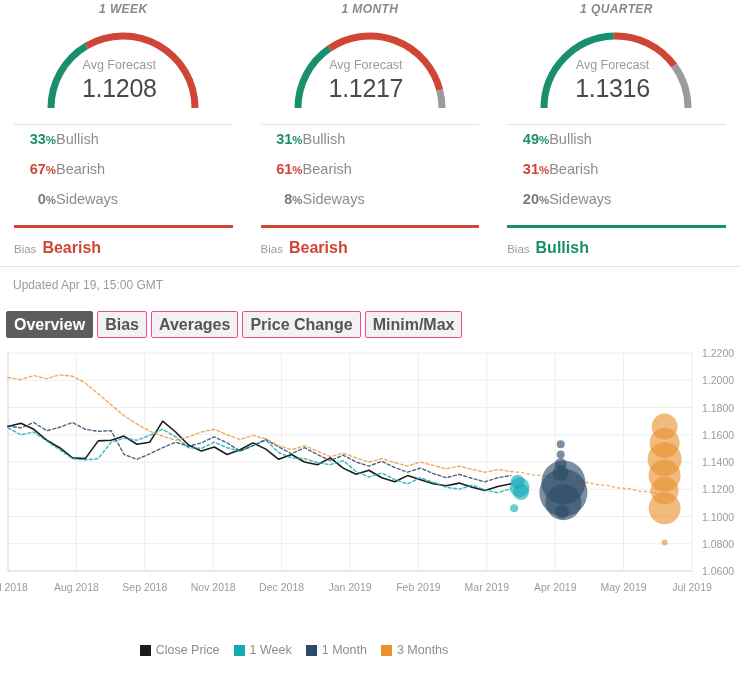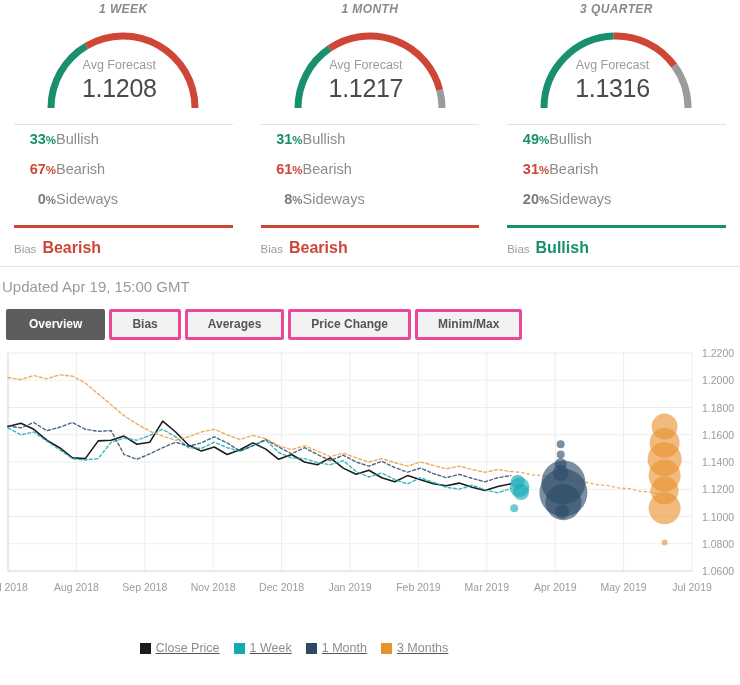"3 QUARTER" div.card-title { text: 3 -> 1 }
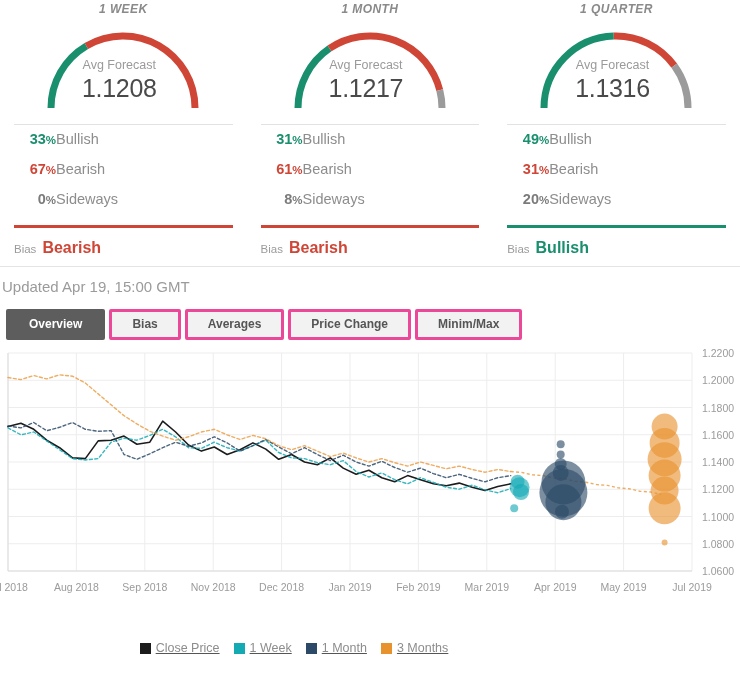"Updated Apr 19, 15:00 GMT" .updated { font-size: 15px -> 12px; padding: 11px 0 0 2px -> 11px 0 0 13px }
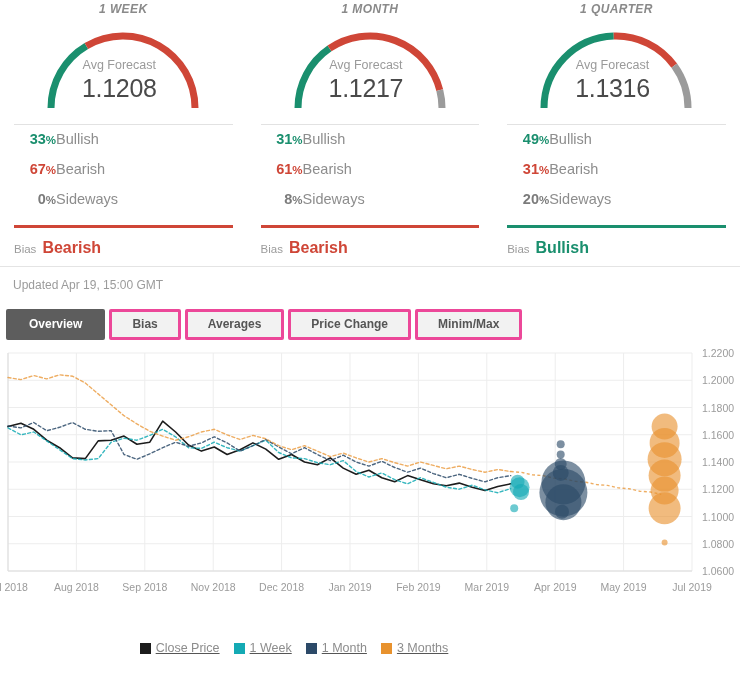"Overview" .tab { border: 3px solid #ec4899 -> 1px solid #ec4899; font-size: 12px -> 16px; padding: 6px 20px -> 6px 7px }
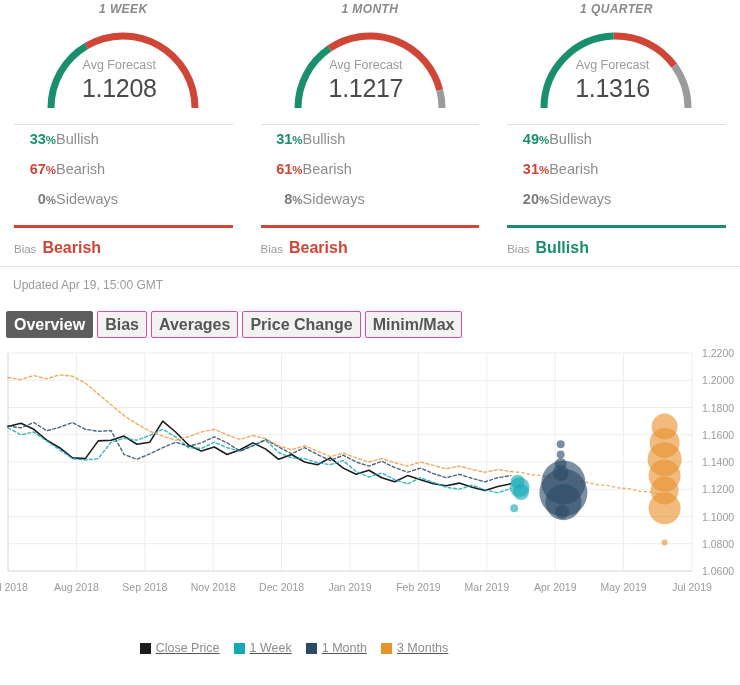"Close Price" .legend { align-items: center -> flex-end; text-decoration: underline -> none }
